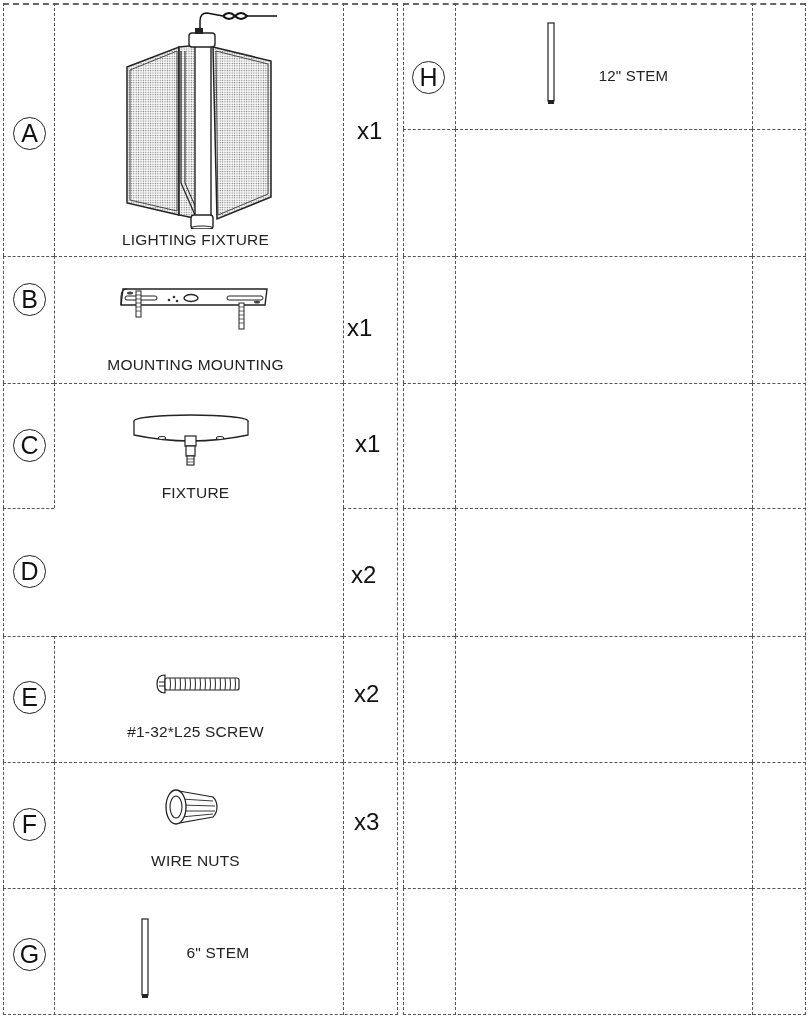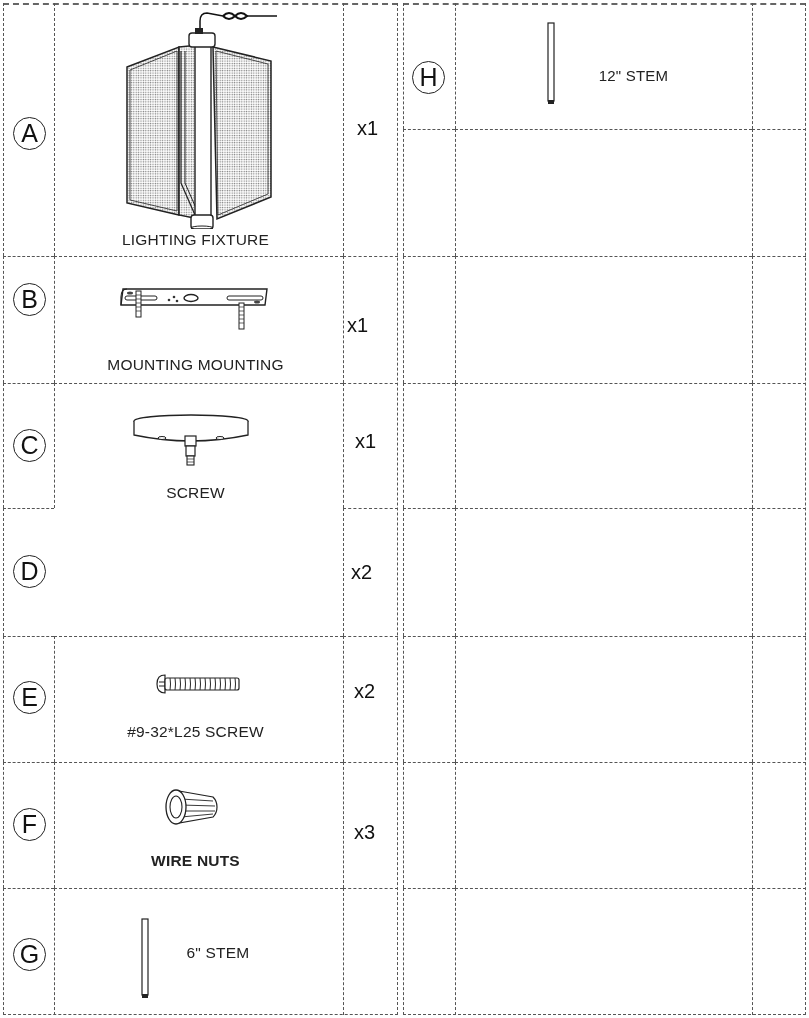"x1" .qty { font-size: 20px -> 24px }
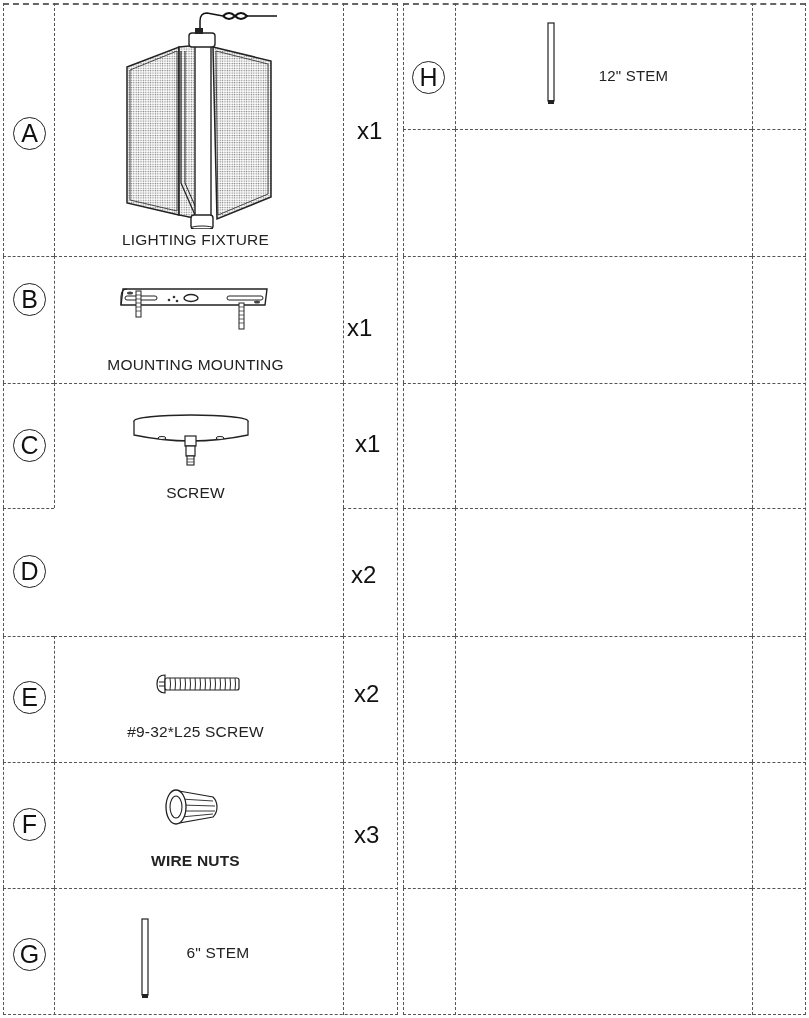"SCREW" div.part-label { text: SCREW -> FIXTURE }
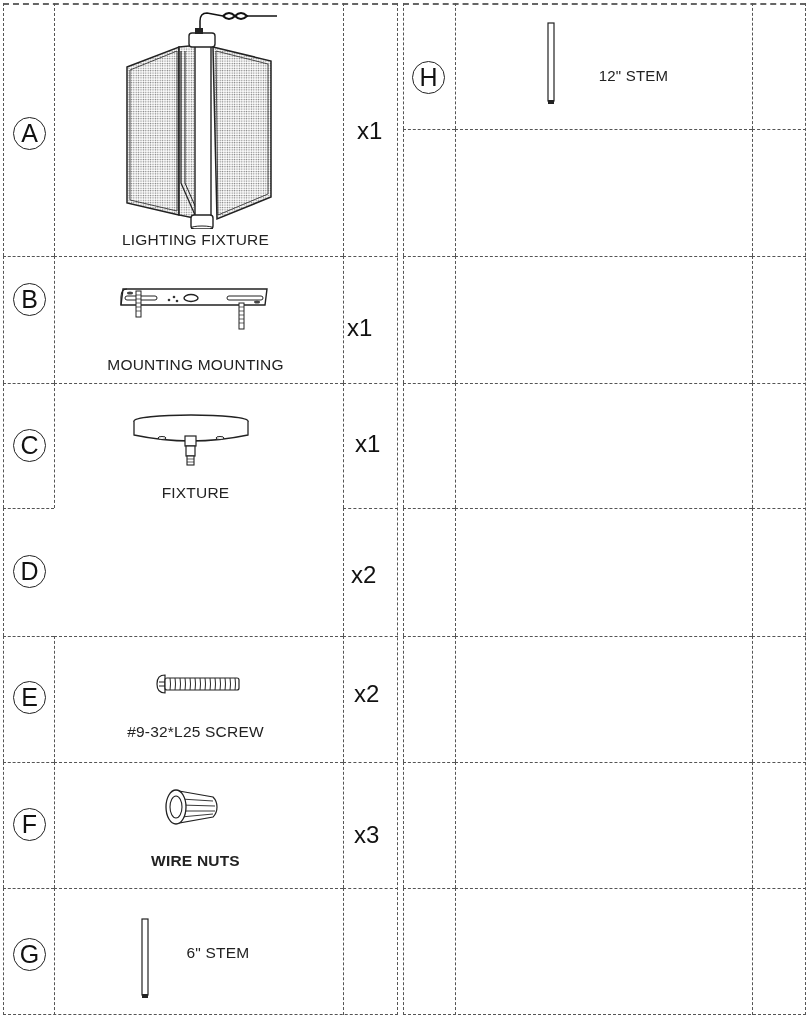"#9-32*L25 SCREW" div.part-label { text: 9-32 -> 1-32 }
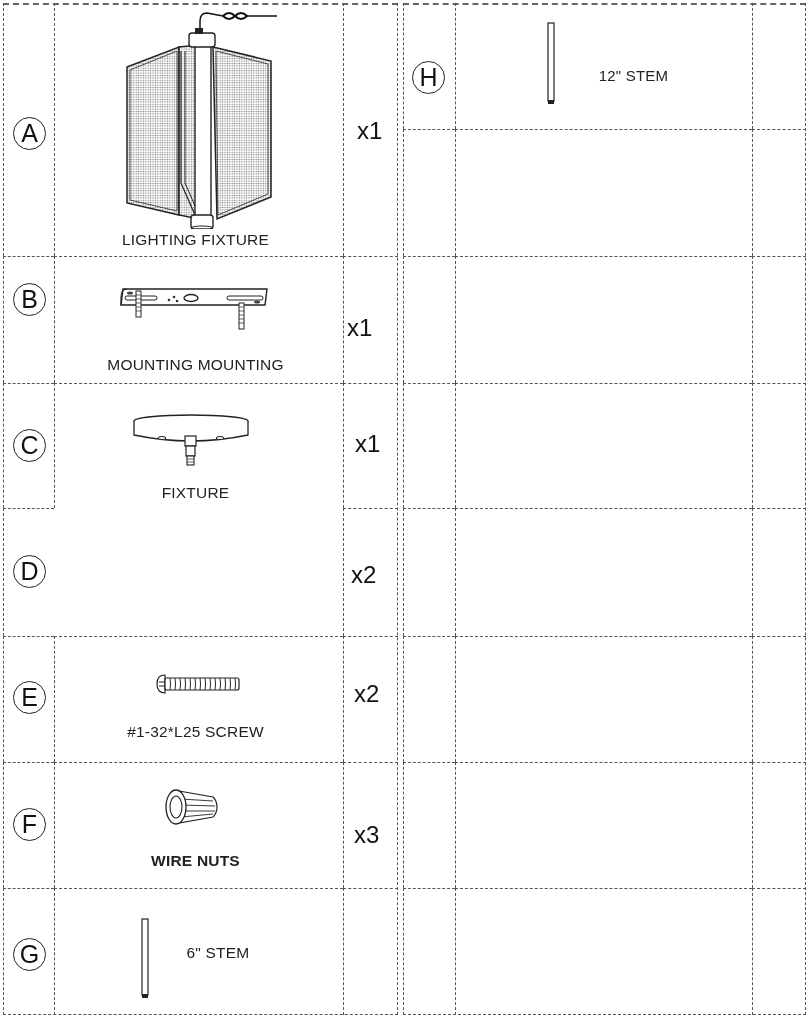"x3" div.qty { top: 58px -> 45px }
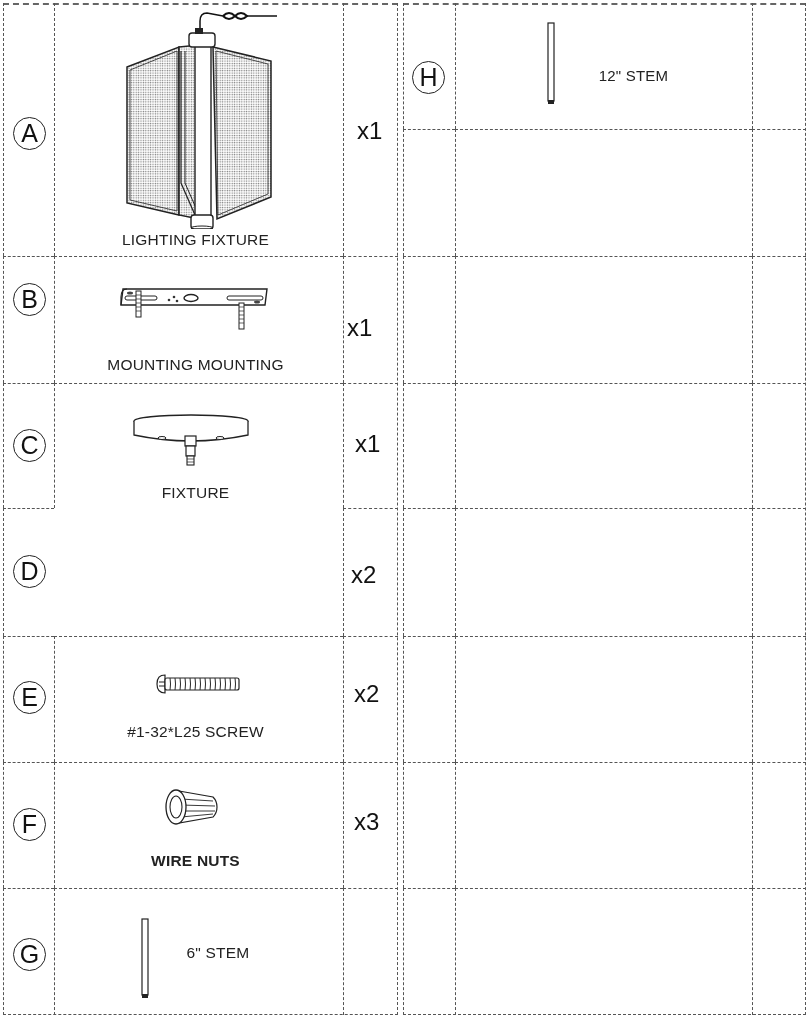"WIRE NUTS" div.cell { font-weight: bold -> none }
